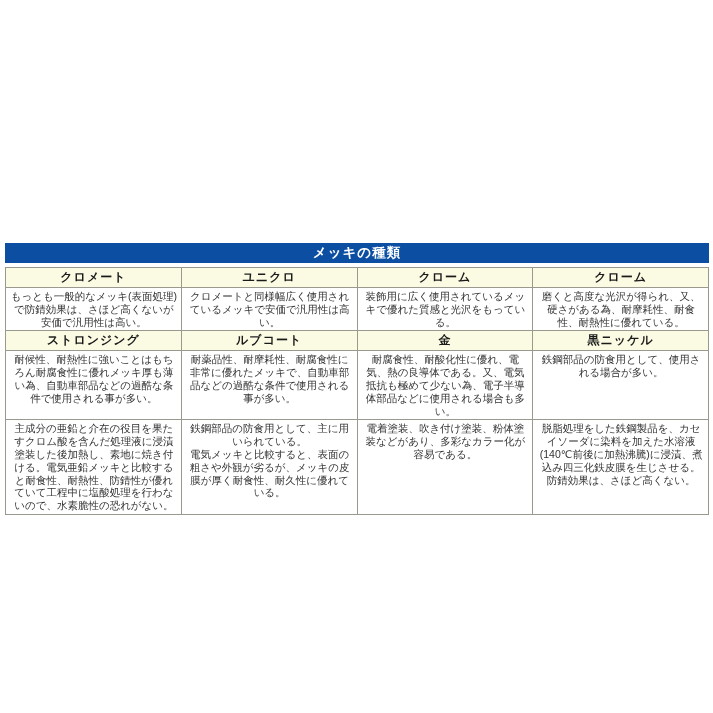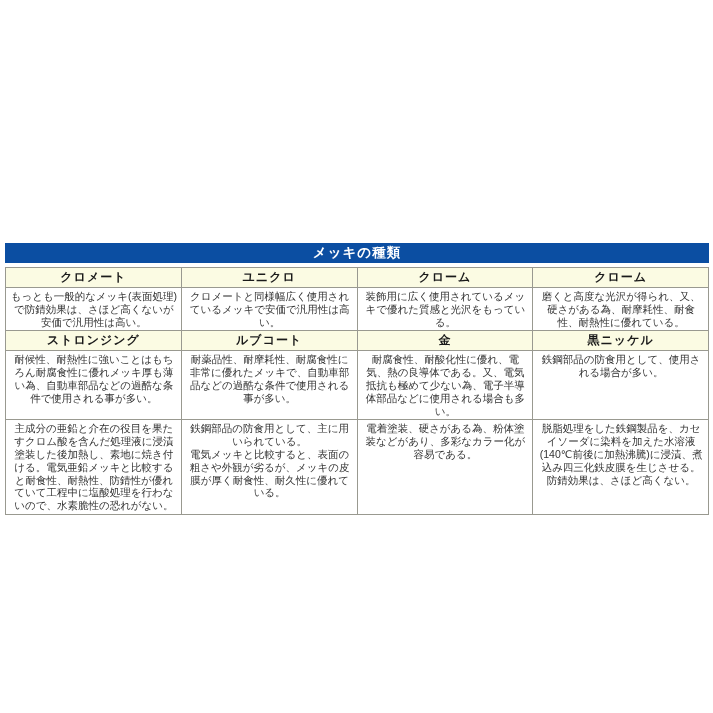"電着塗装、硬さがある為、粉体塗装などがあり、多彩なカラー化が容易である。" td.desc { text: 硬さがある為 -> 吹き付け塗装 }
